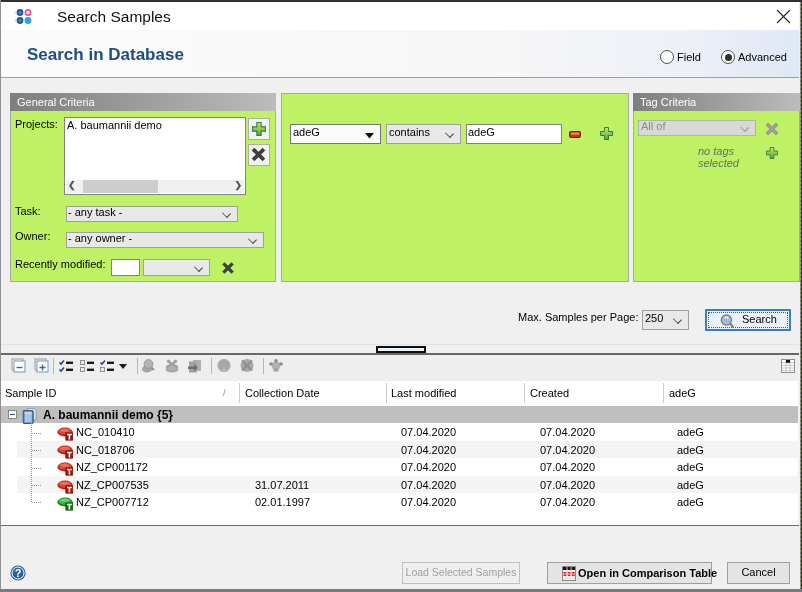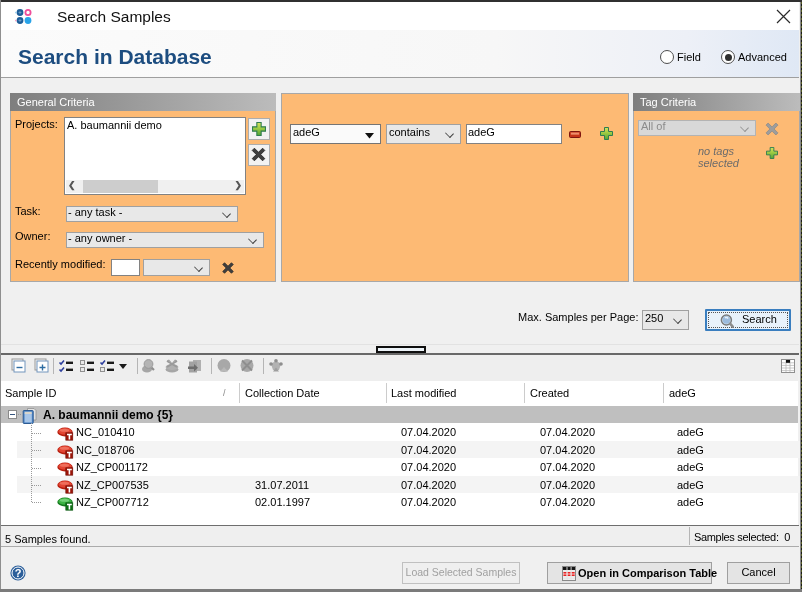"Search in Database" #band h1 { font-size: 21px -> 17px; left: 18px -> 27px }
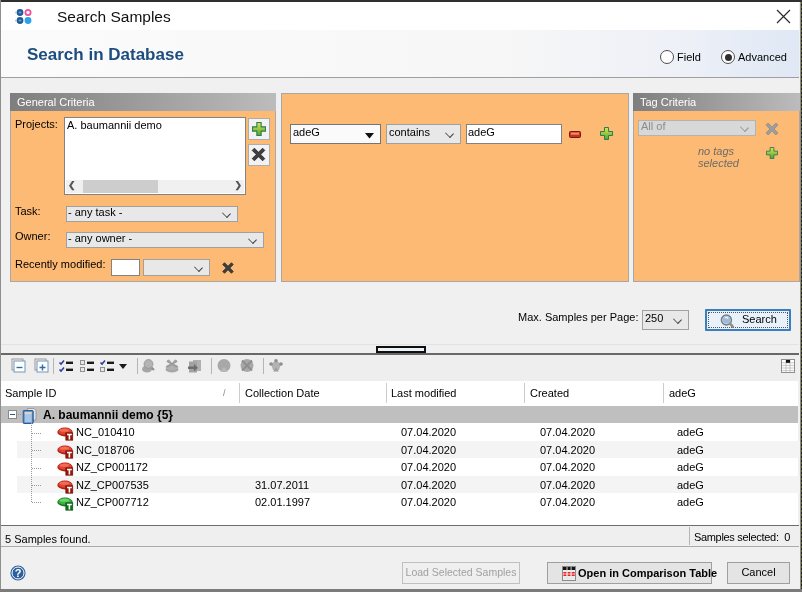"General Criteria" .gbox { background: #fdba74 -> #bef264 }
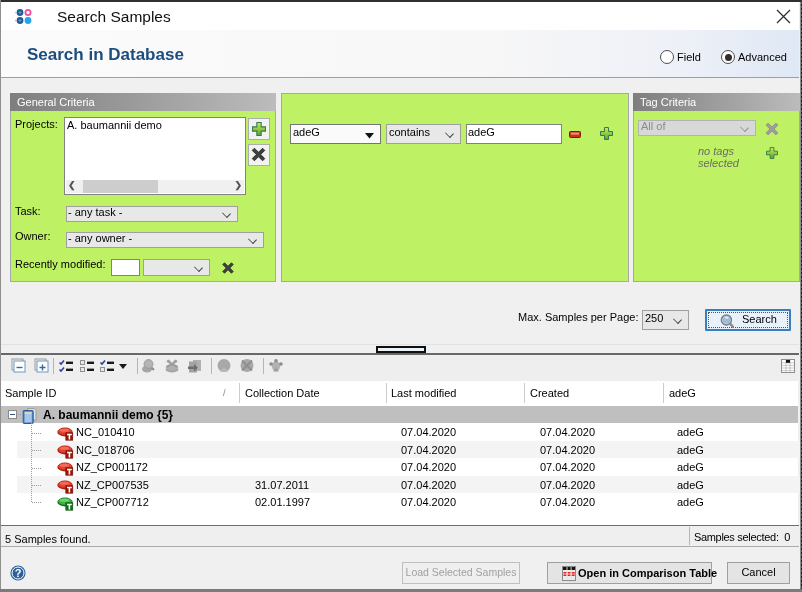"5 Samples found." div { html: <div> <div>5 Samples found.</div> <div></div> <div>Samples selected:&nbsp; 0</div> </div> -> none }
